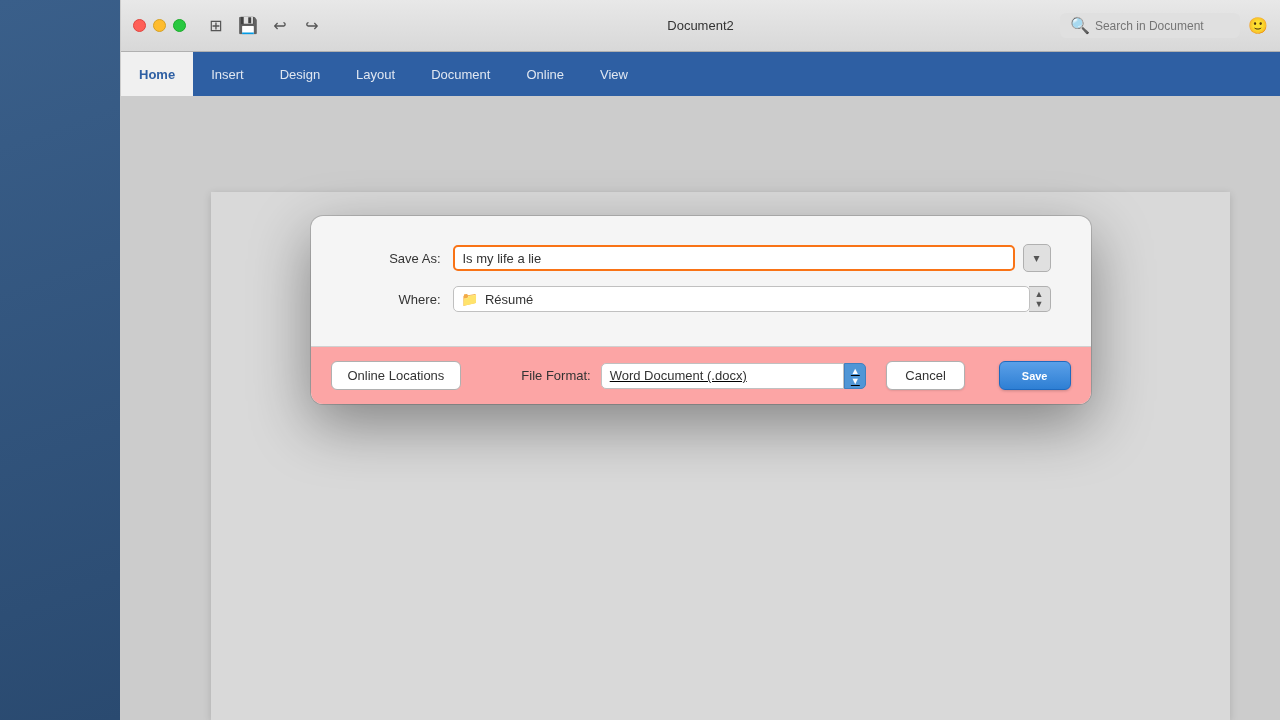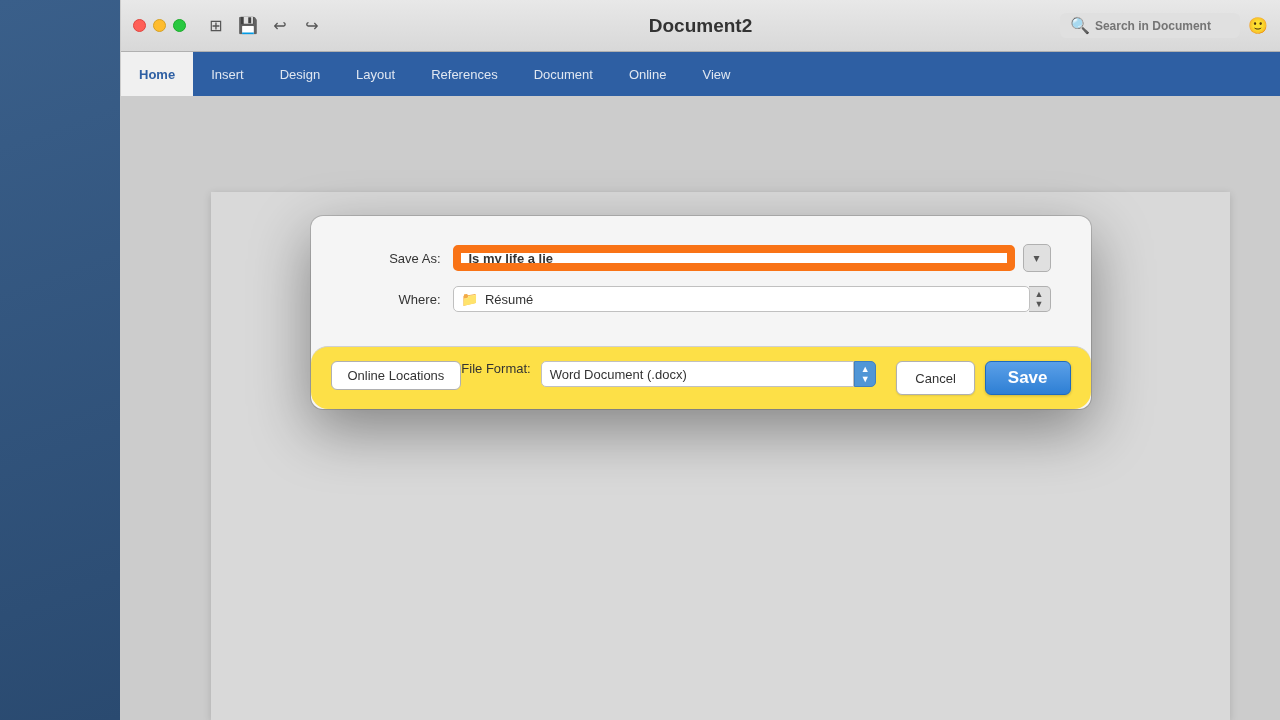"Document2" .title-bar-title { font-size: 19px -> 13px; font-weight: 700 -> 400 }
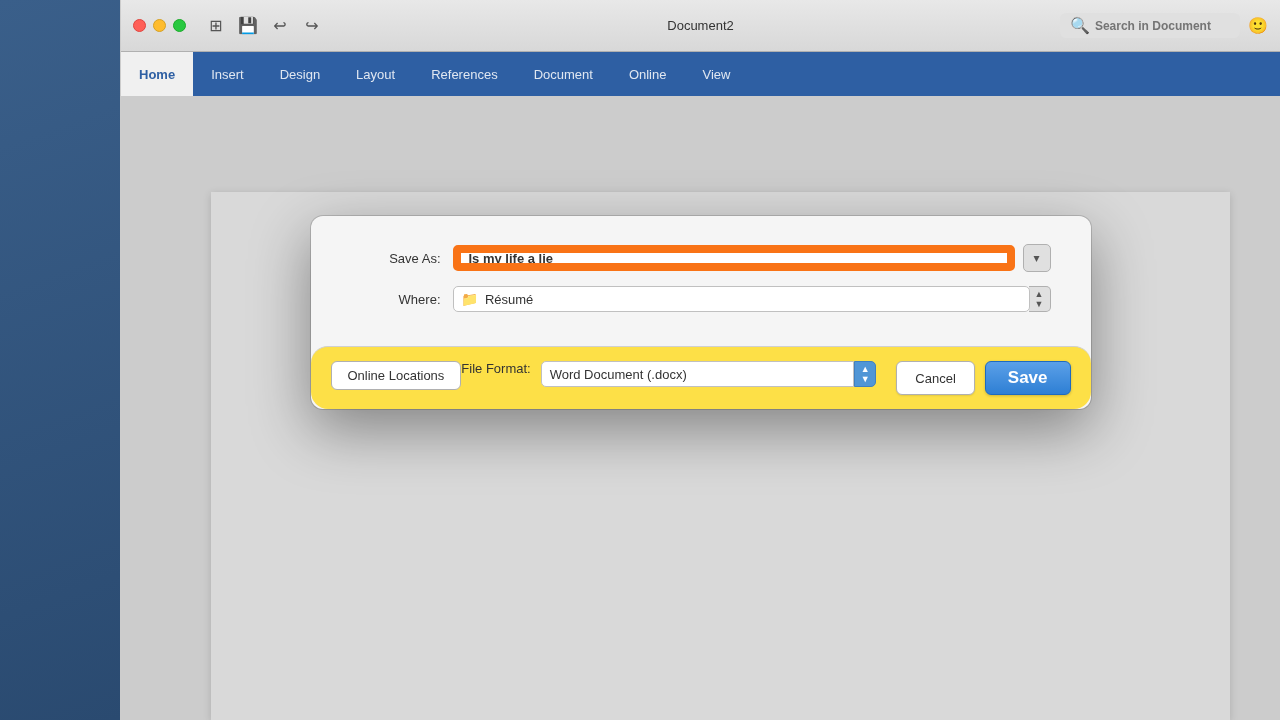"Search in Document" .search-bar input { font-weight: bold -> none }
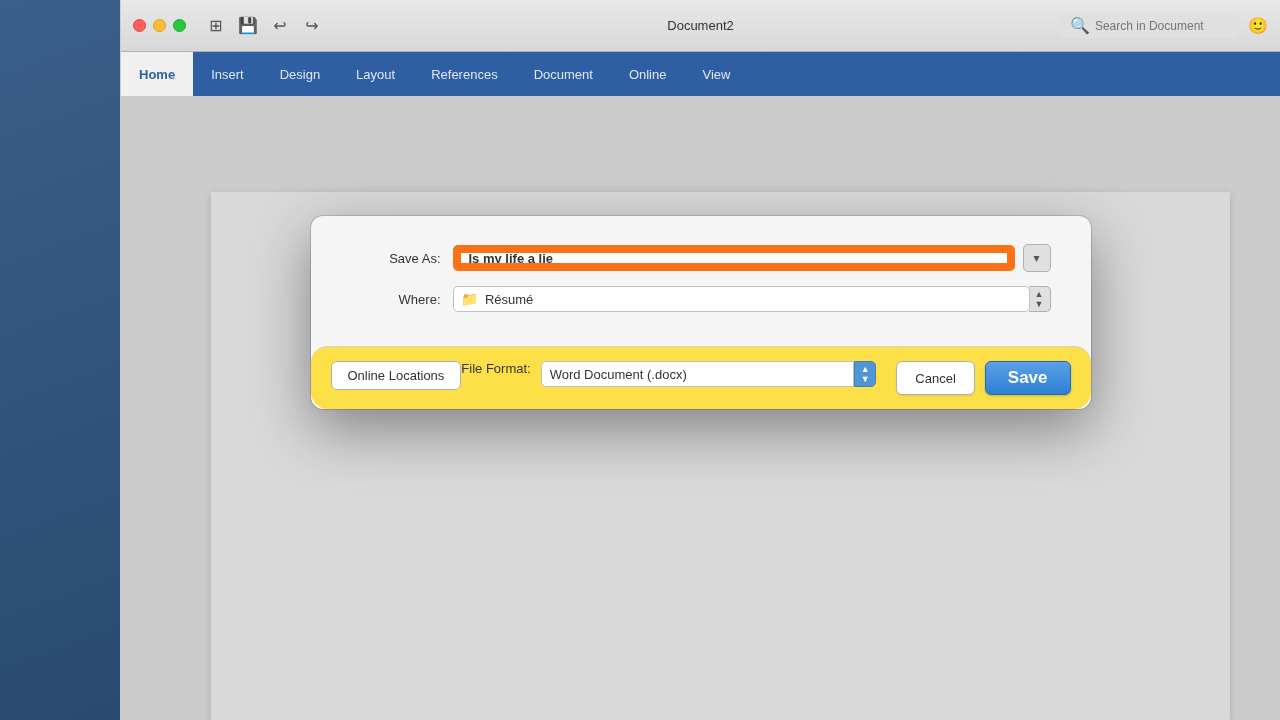"References" div.ribbon-tab { html: <div> <span>References</span> </div> -> none }
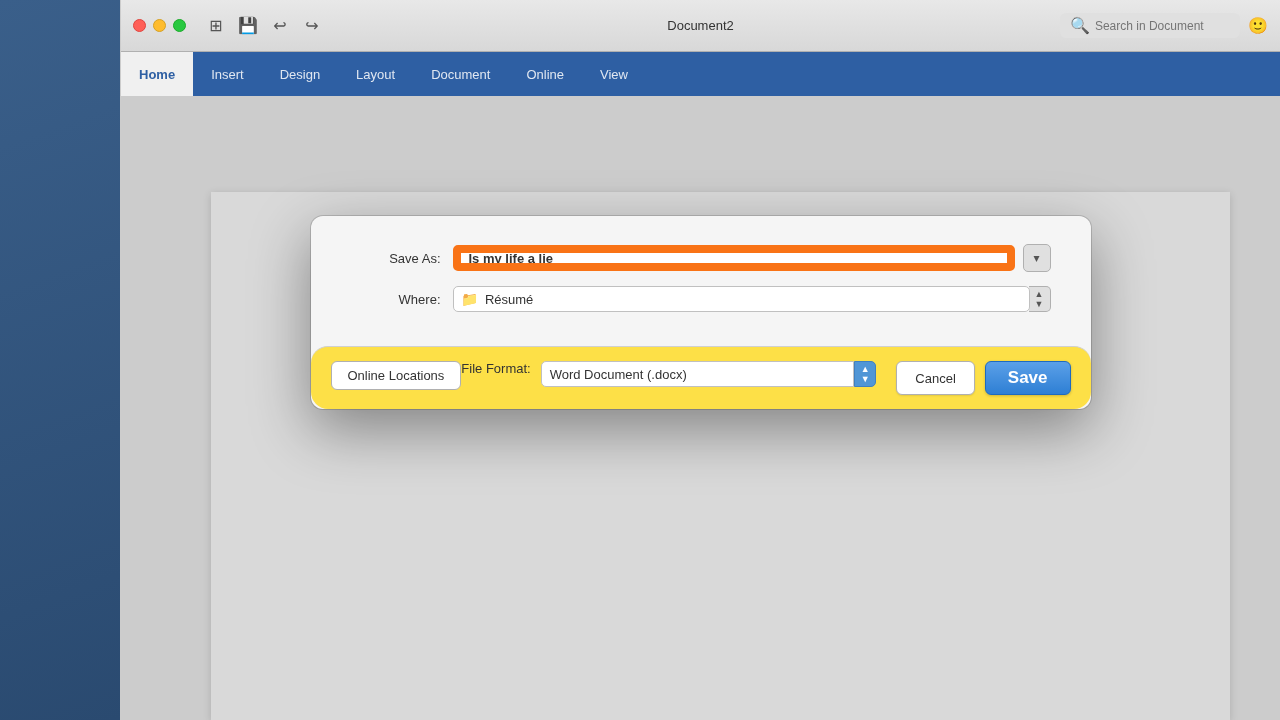"Is my life a lie" .dialog-input { border: 8px solid #f97316 -> 2px solid #f97316; font-weight: bold -> none }
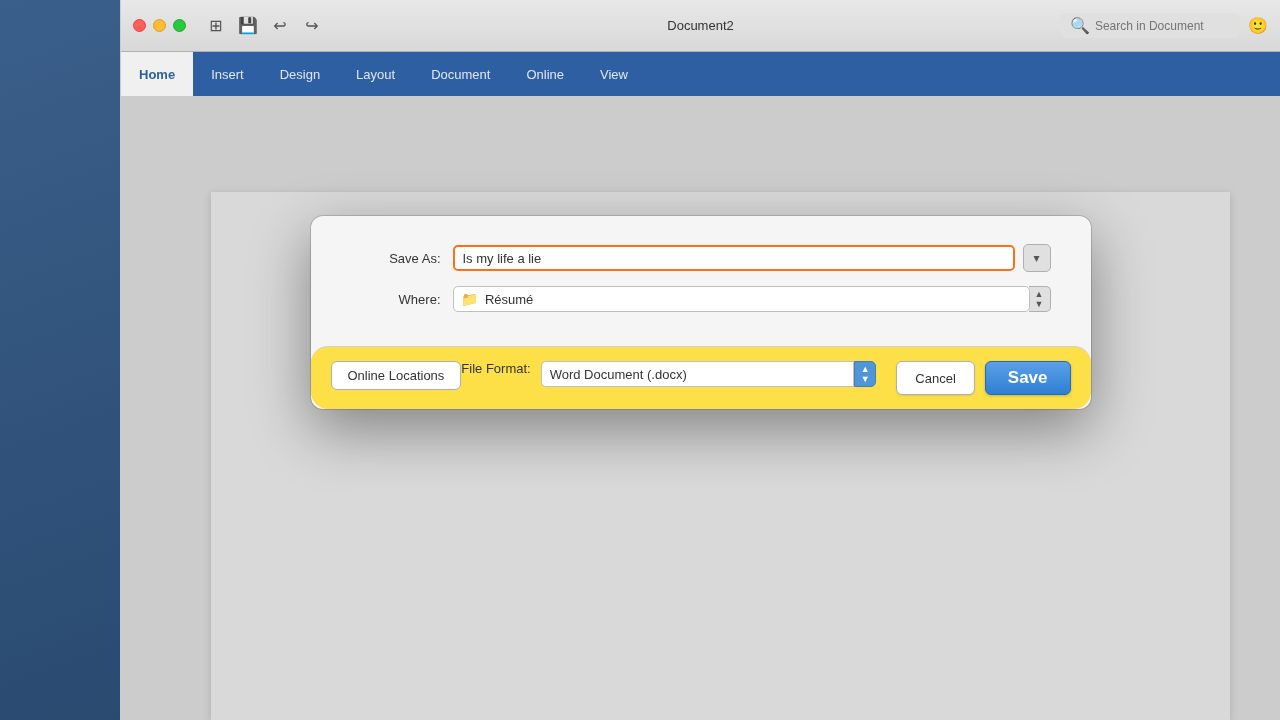"Online Locations" .dialog-bottom { align-items: flex-start -> center; background: #fde047 -> #fca5a5; border-radius: 17px -> none }
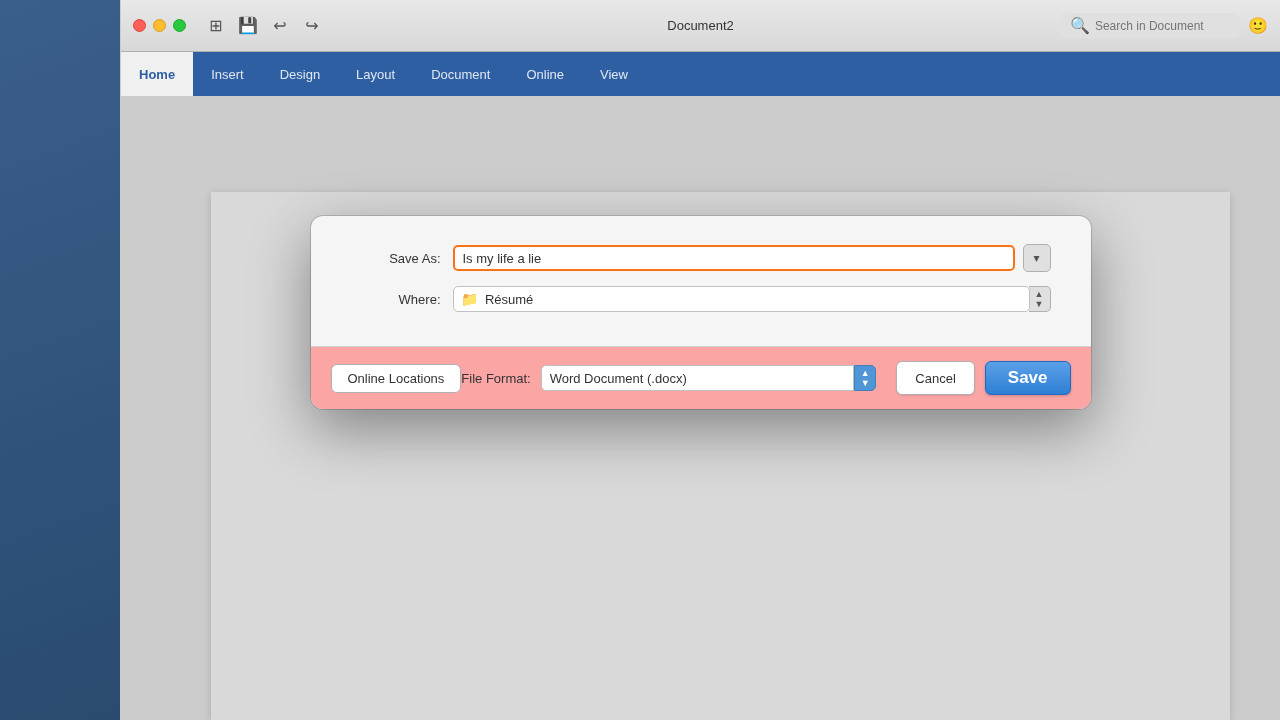"File Format:" .file-format-label { margin-left: none -> 60px }
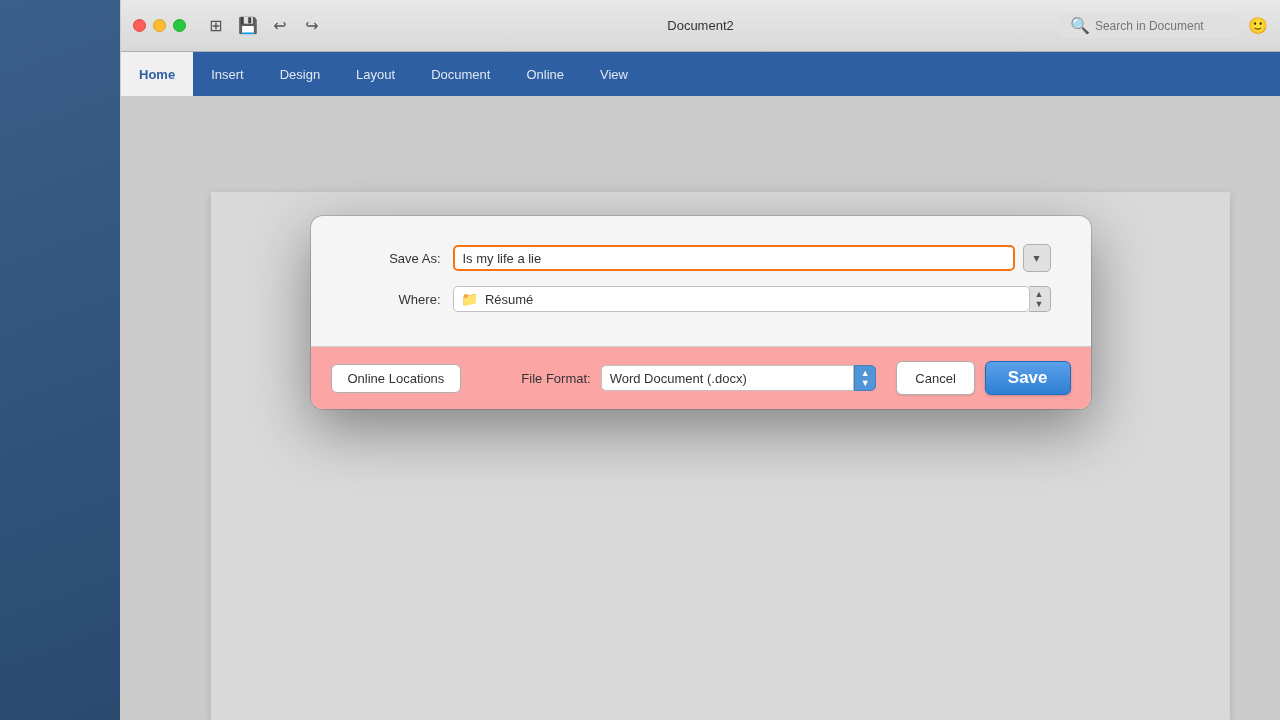"Word Document (.docx)" .format-select-wrapper { text-decoration: none -> underline }
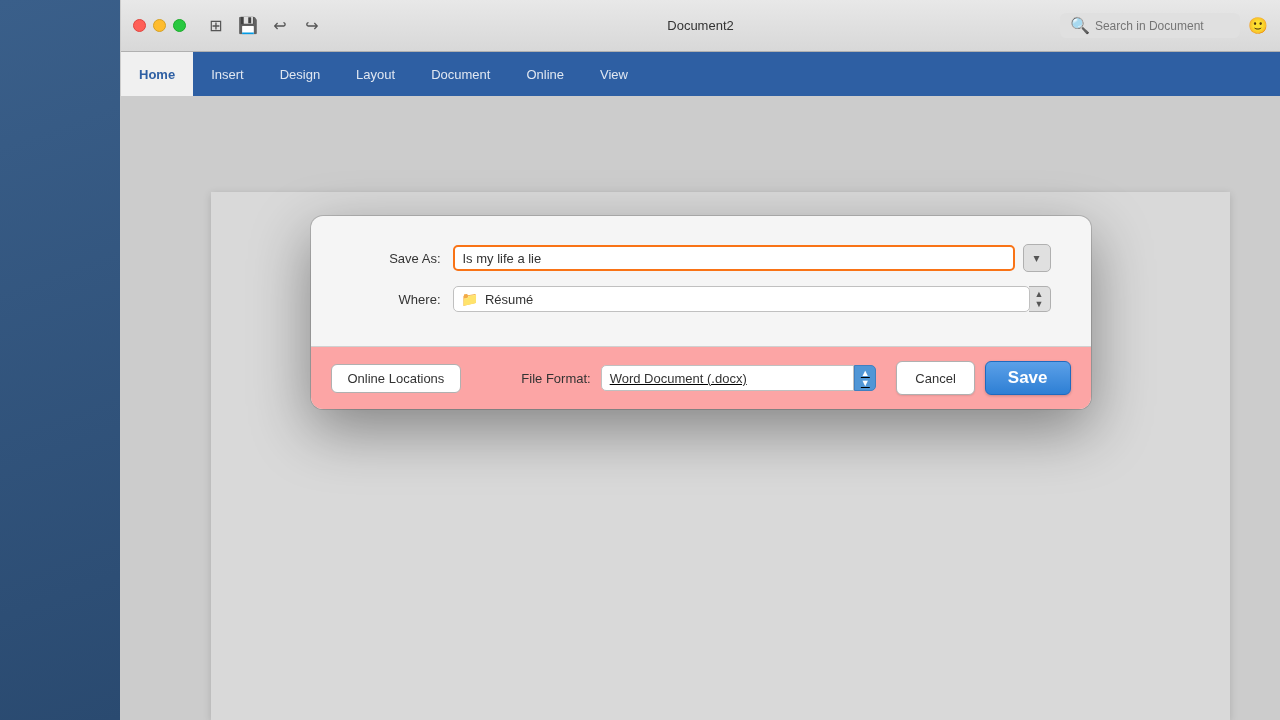"Cancel" .dialog-actions { gap: 10px -> 26px }
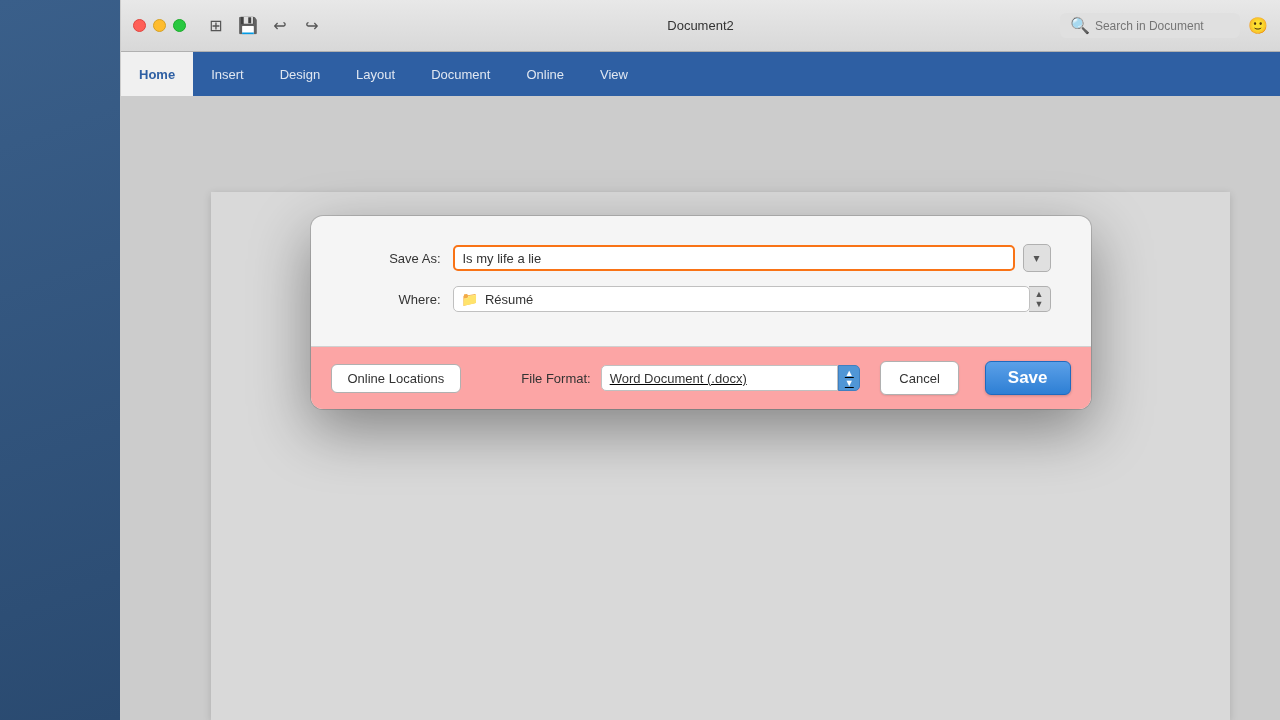"Save" .btn-save { font-size: 17px -> 11px; margin-left: none -> 8px }
